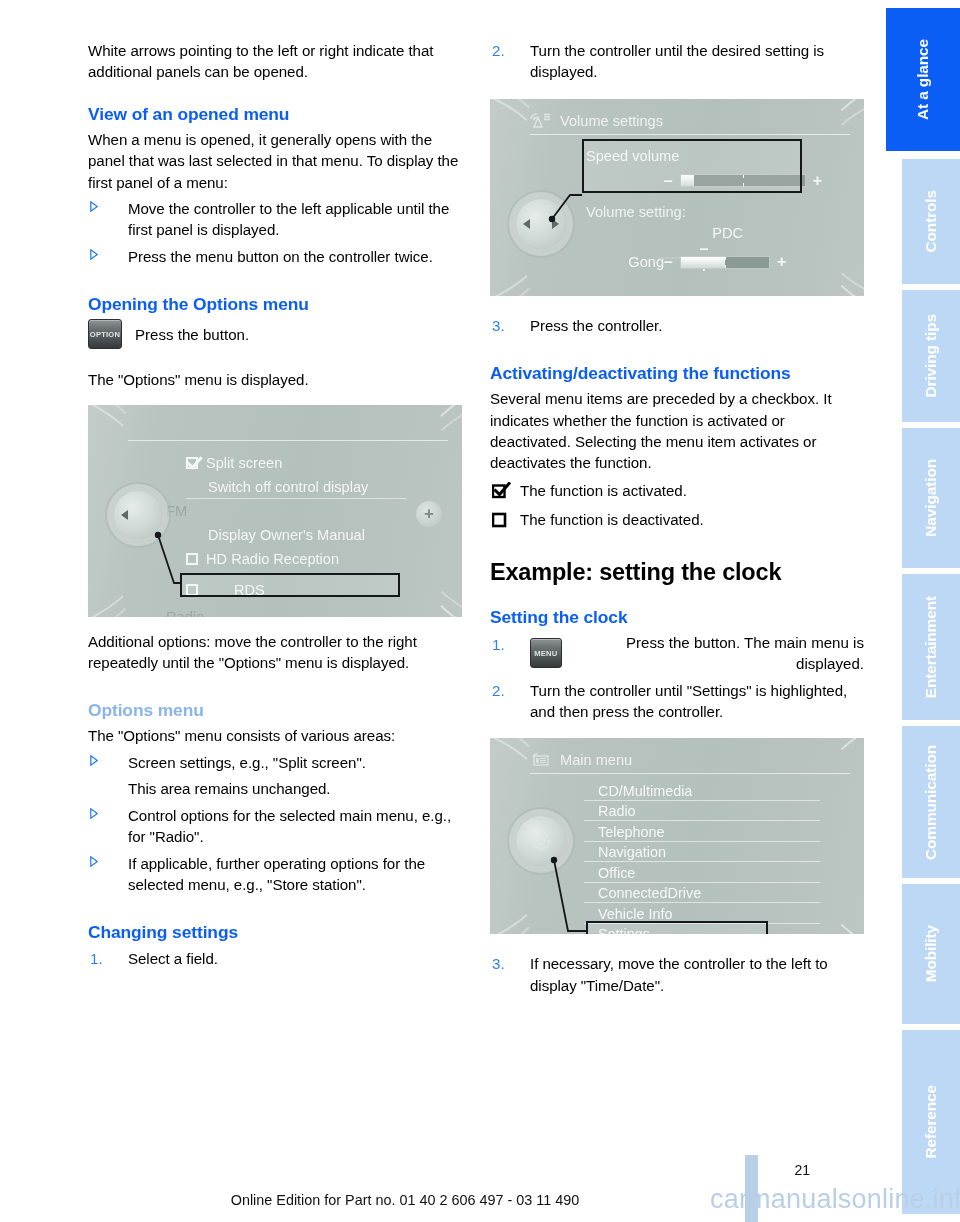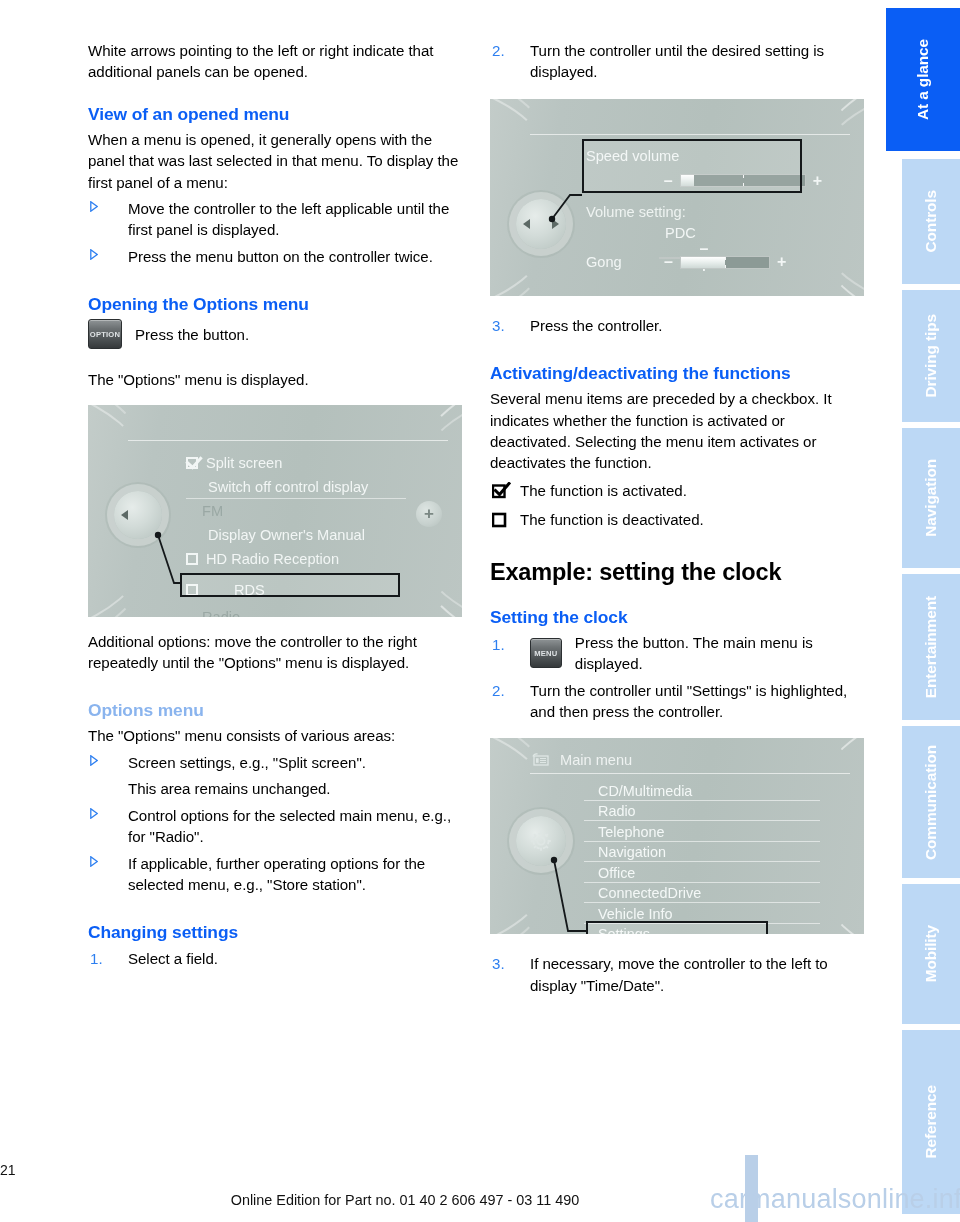"Volume settings" div.id-header { html: none -> <div> <span> <svg> <path></path> <path></path> <polygon></polygon> <path></path> </svg> </span> <span>Volume settings</span> </div> }
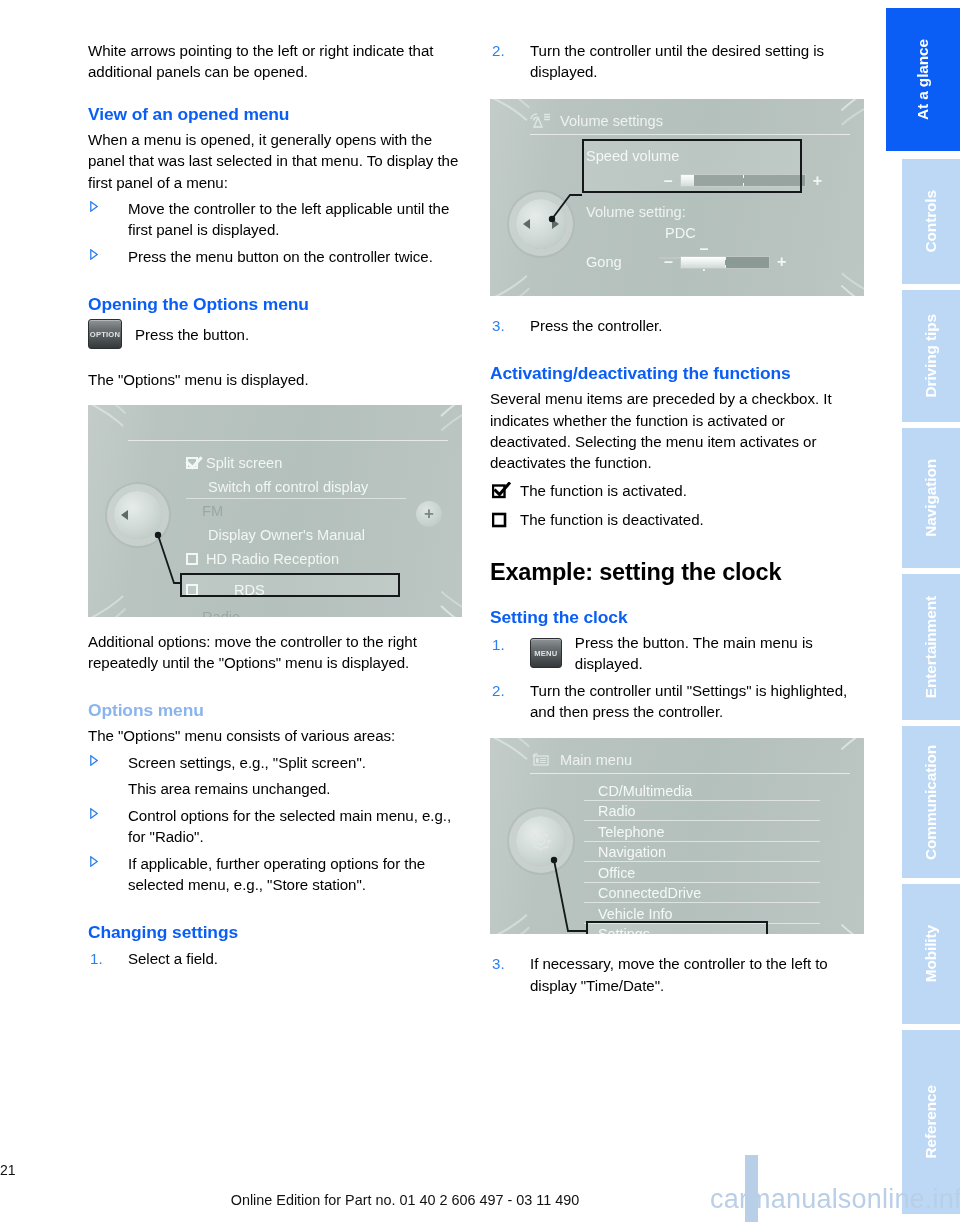"Speed volume" .vrow { text-align: none -> right }
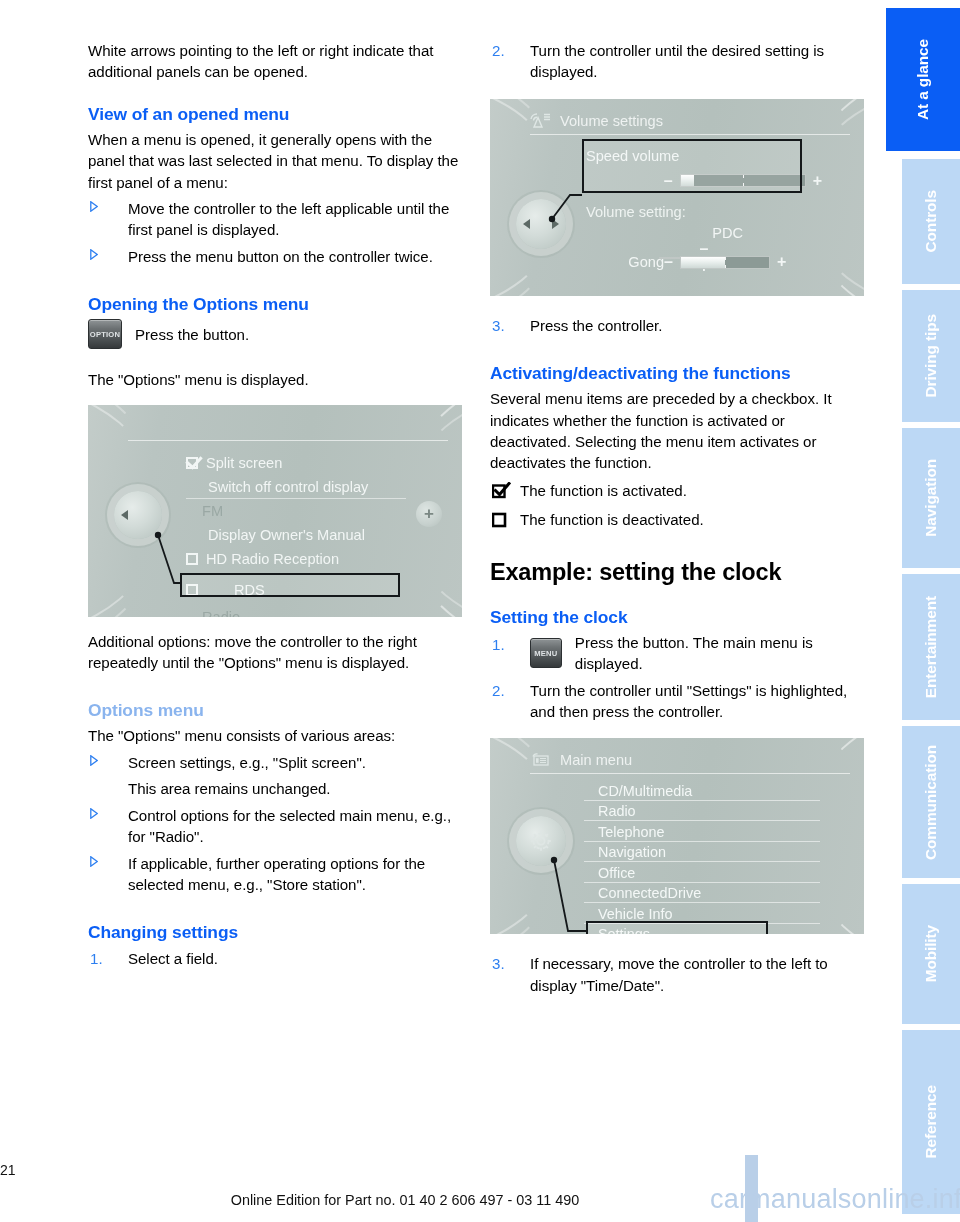"FM" .id-row.label-only { margin-left: 36px -> none }
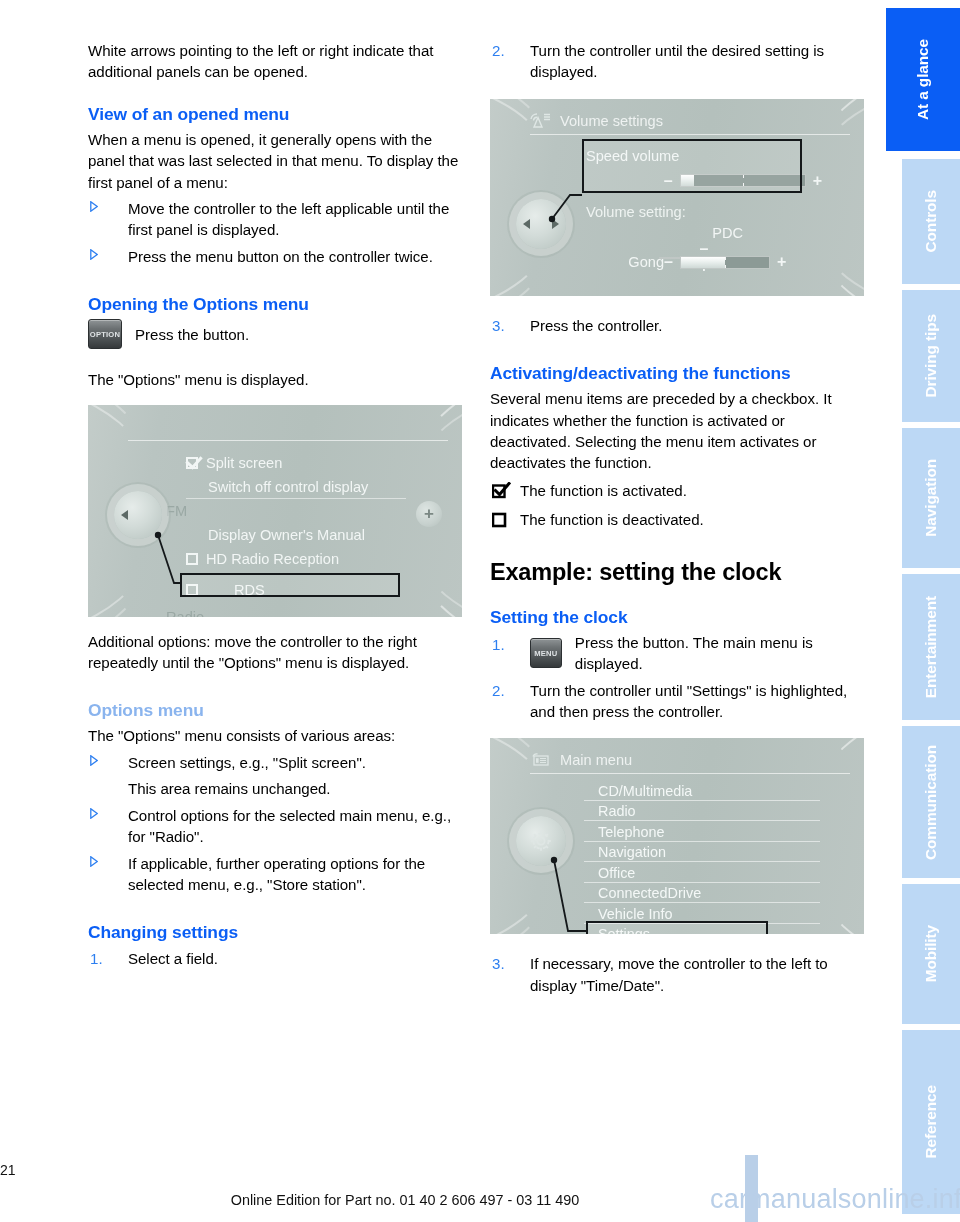"Press the button. The main" .step-hw .firstrow .t { text-align: none -> right }
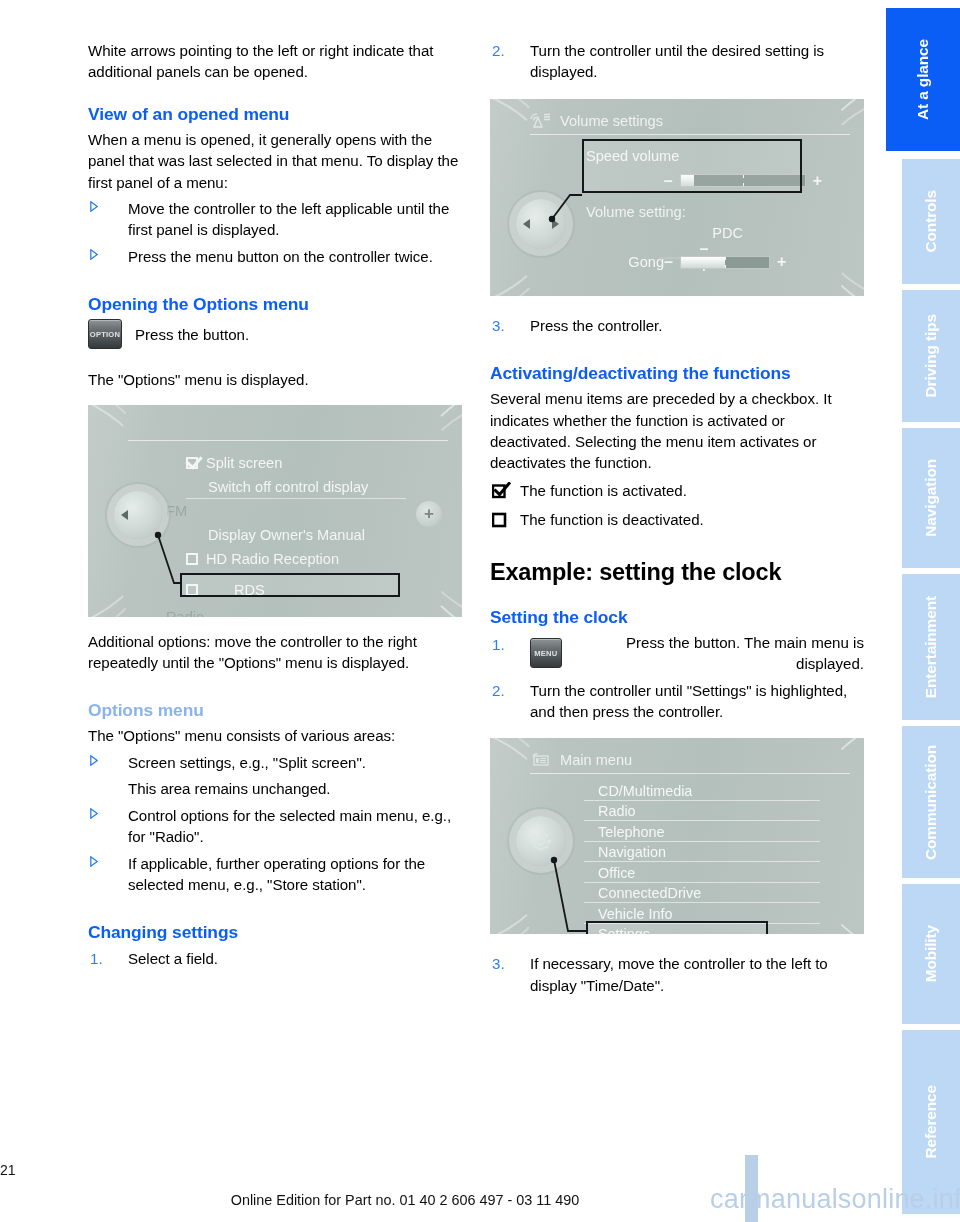"21" .pagenum { text-align: left -> right }
